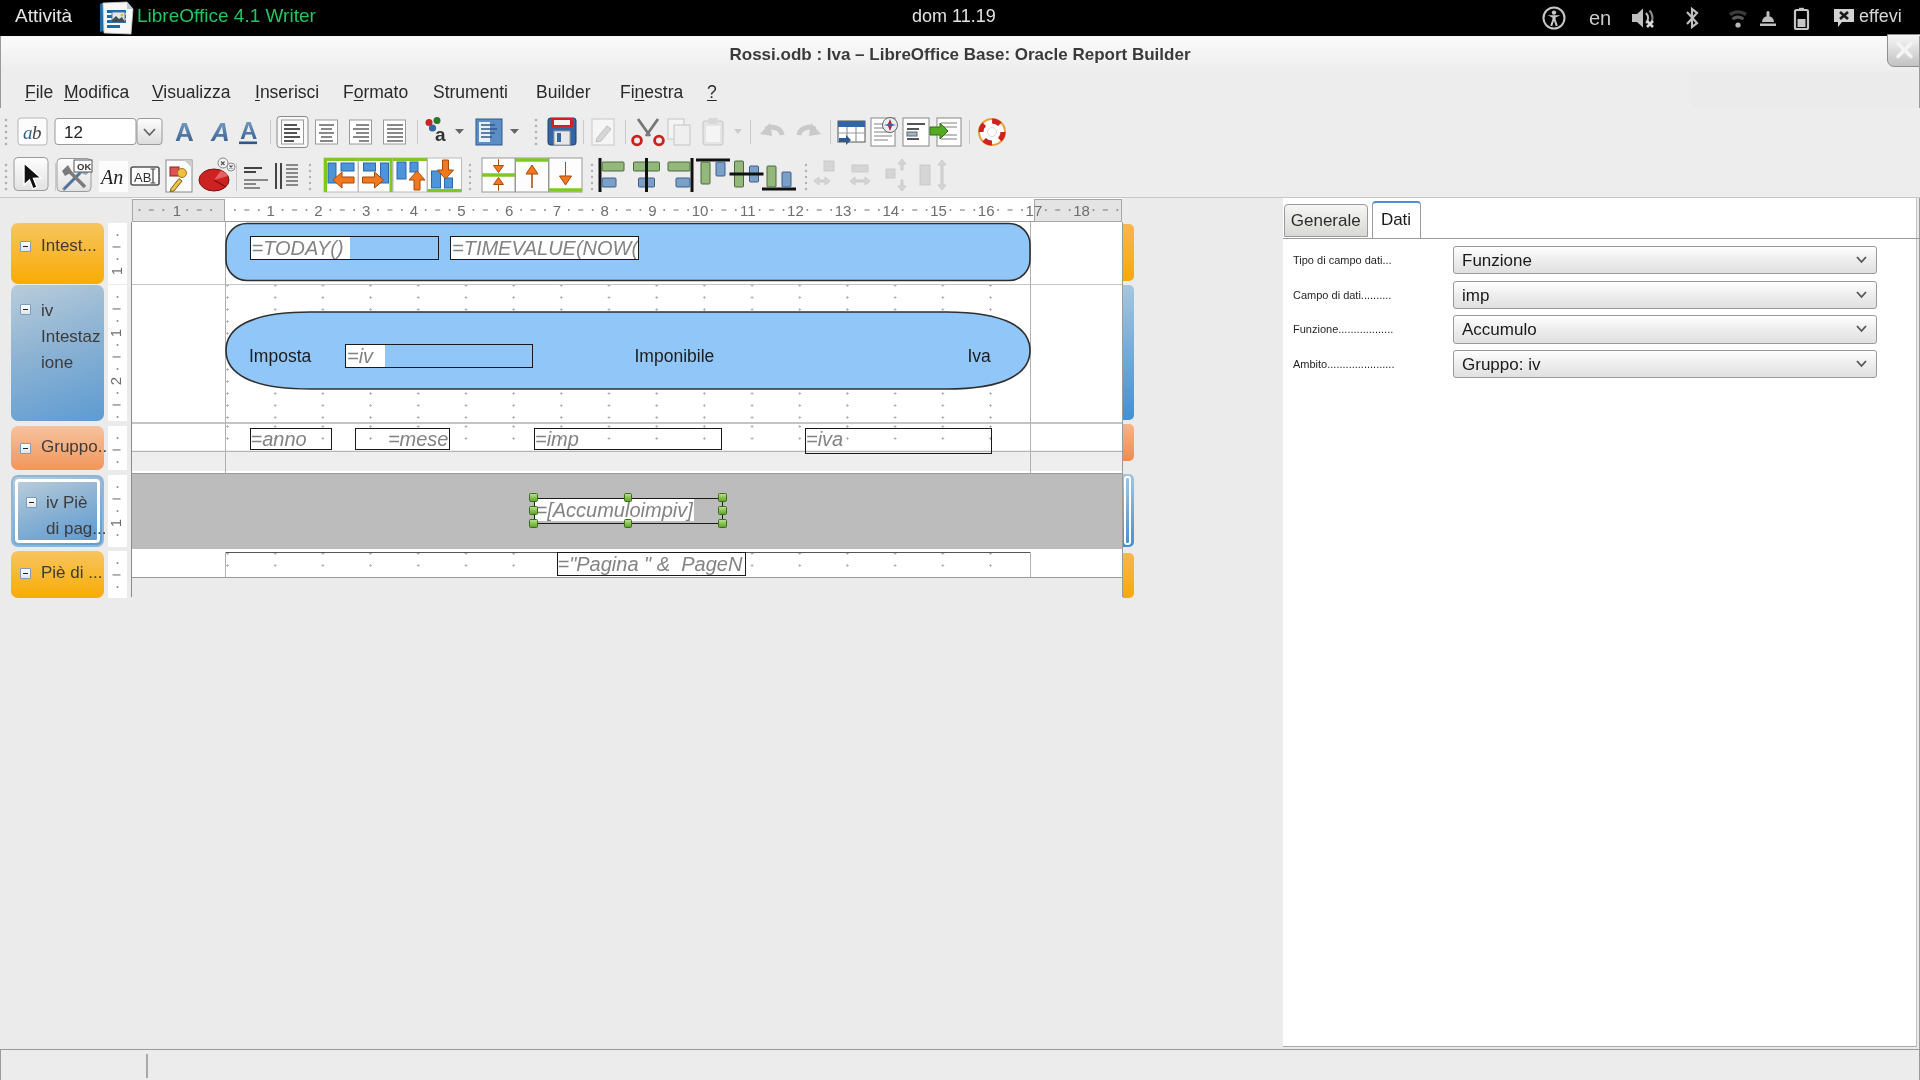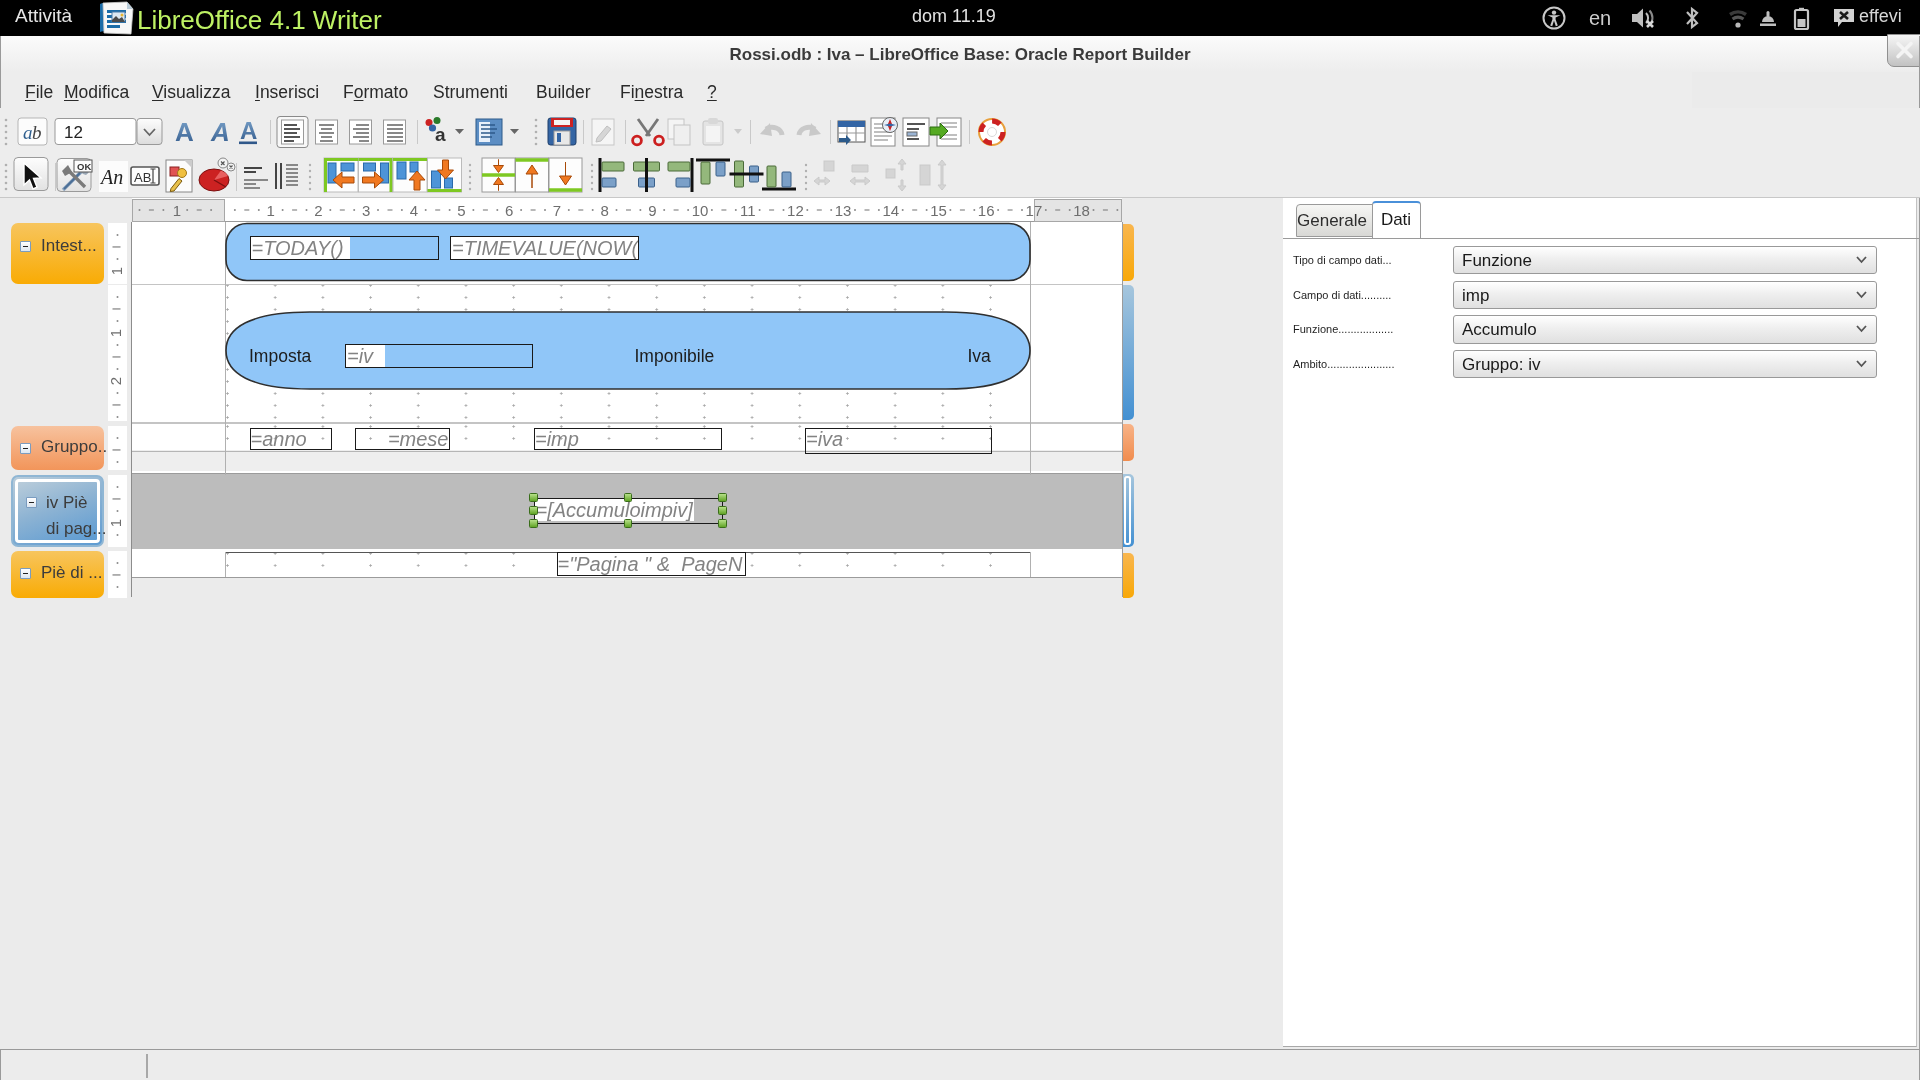"LibreOffice 4.1 Writer" div.abs { color: #bef264 -> #22c55e; font-size: 26px -> 19px }
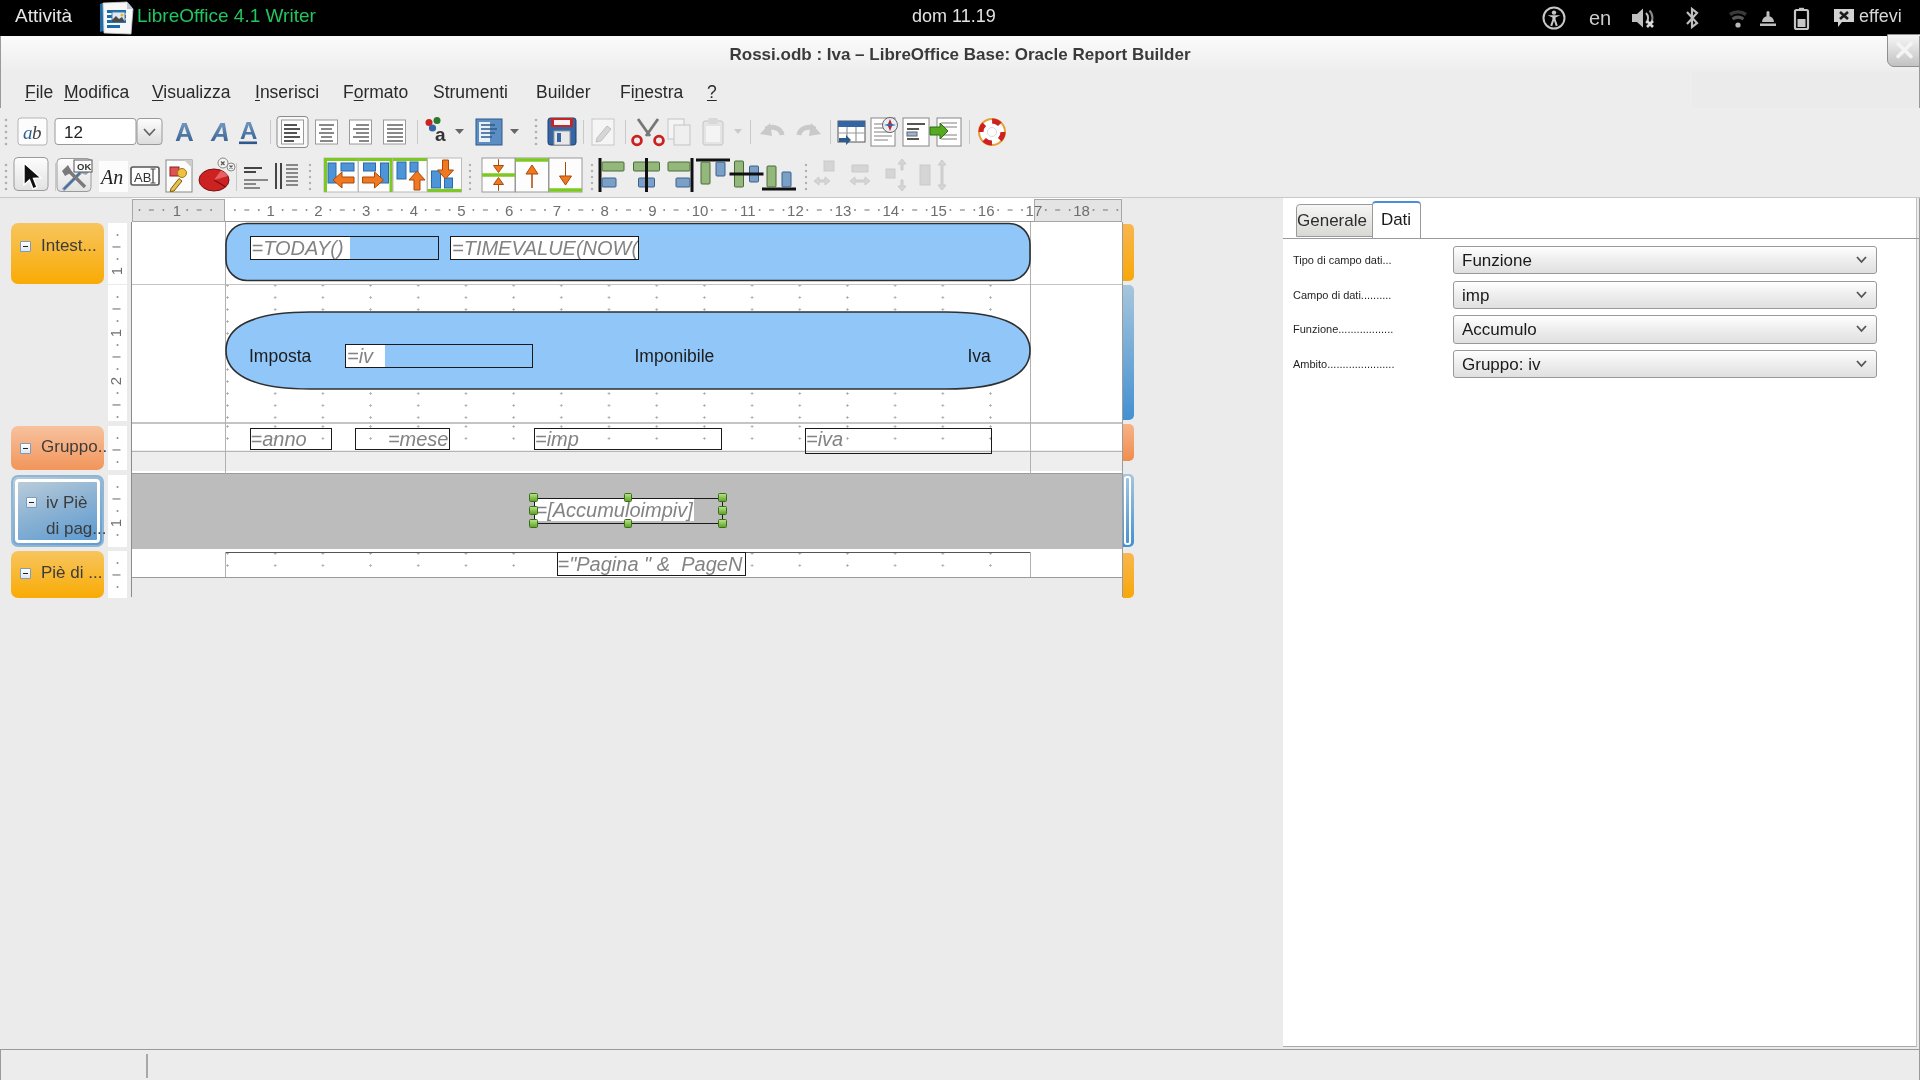"Generale" div.abs { left: 13px -> 1px; text-align: none -> center }
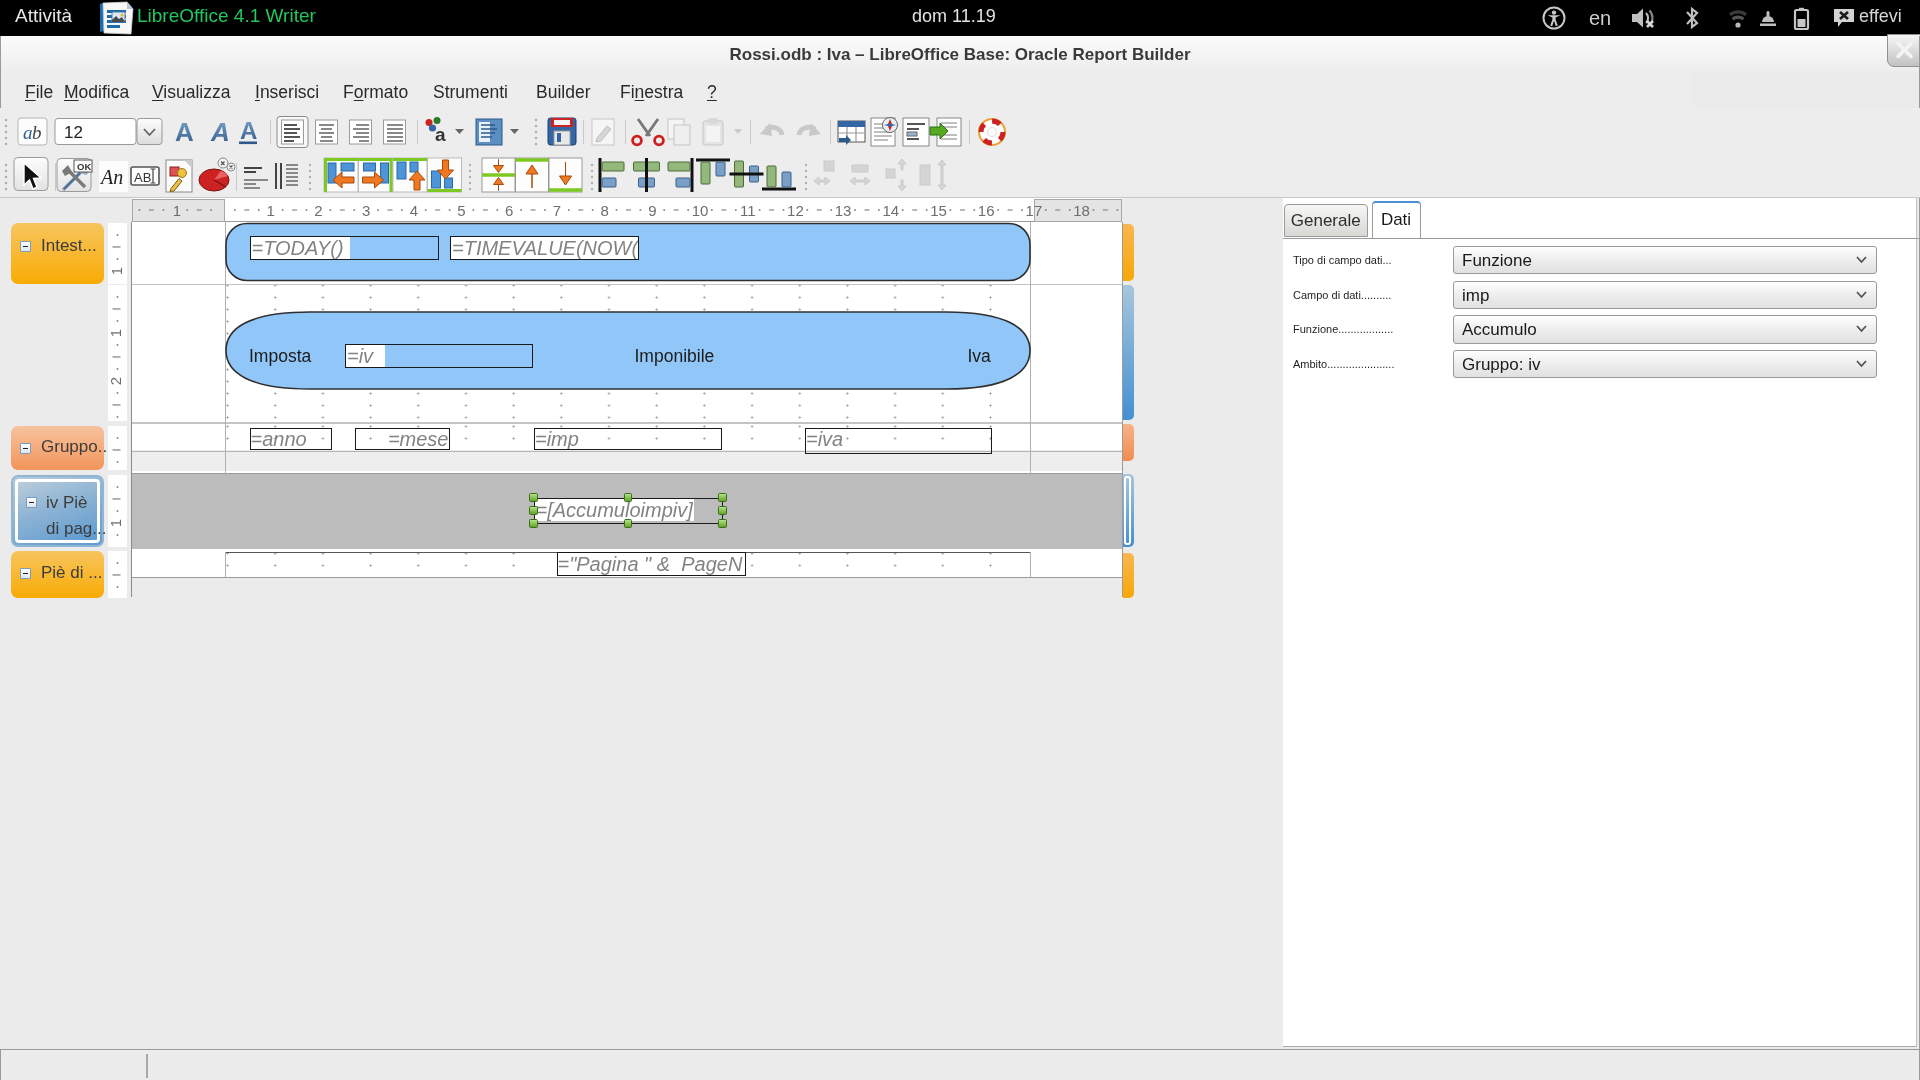"iv" div.seclabel { html: none -> <div> <div></div> <div>iv<br>Intestaz<br>ione</div> </div> }
